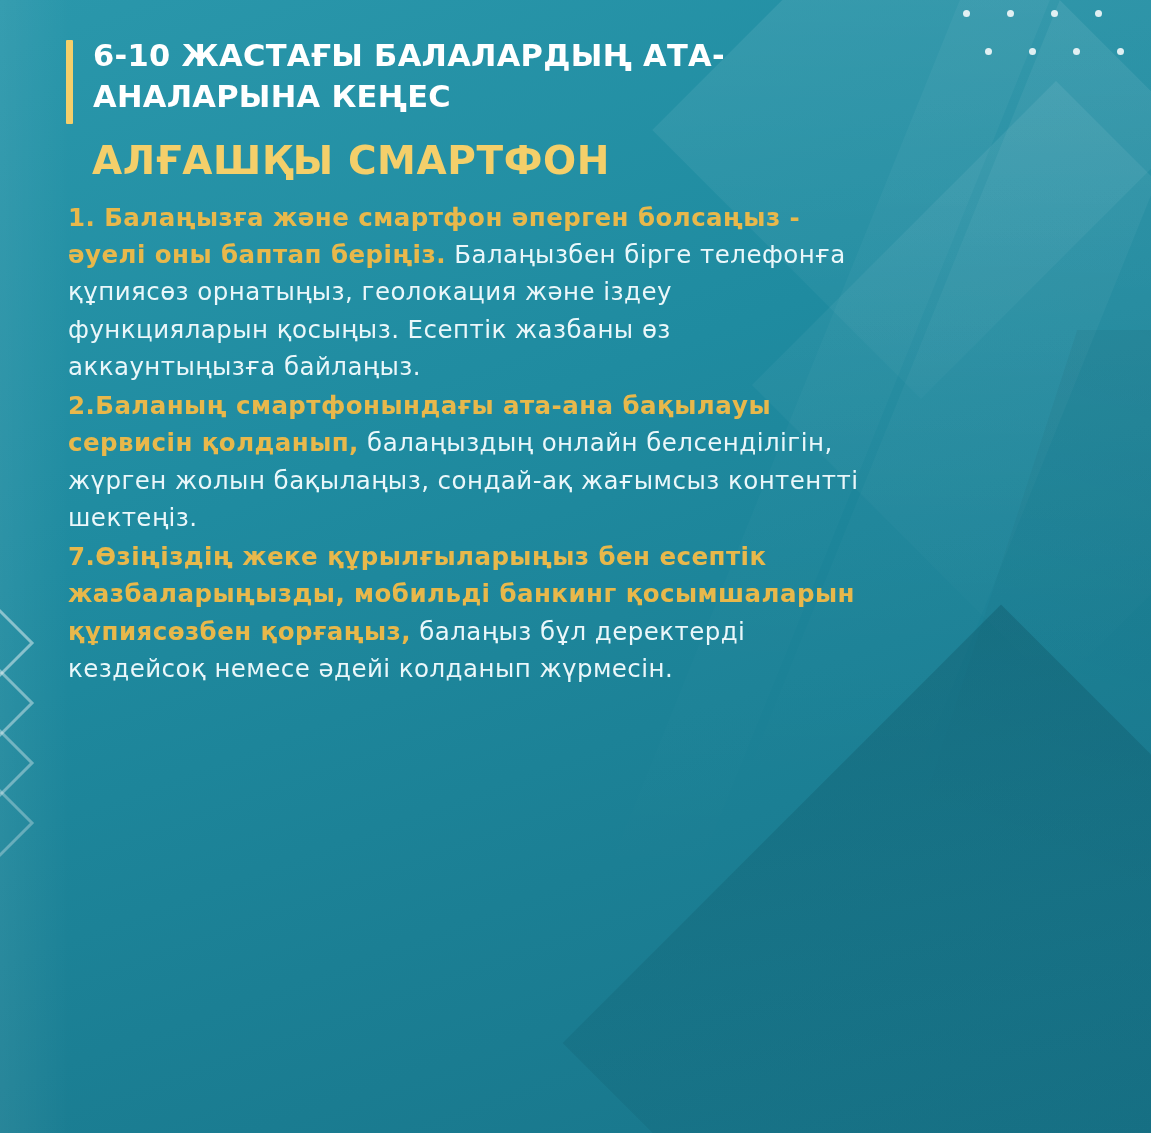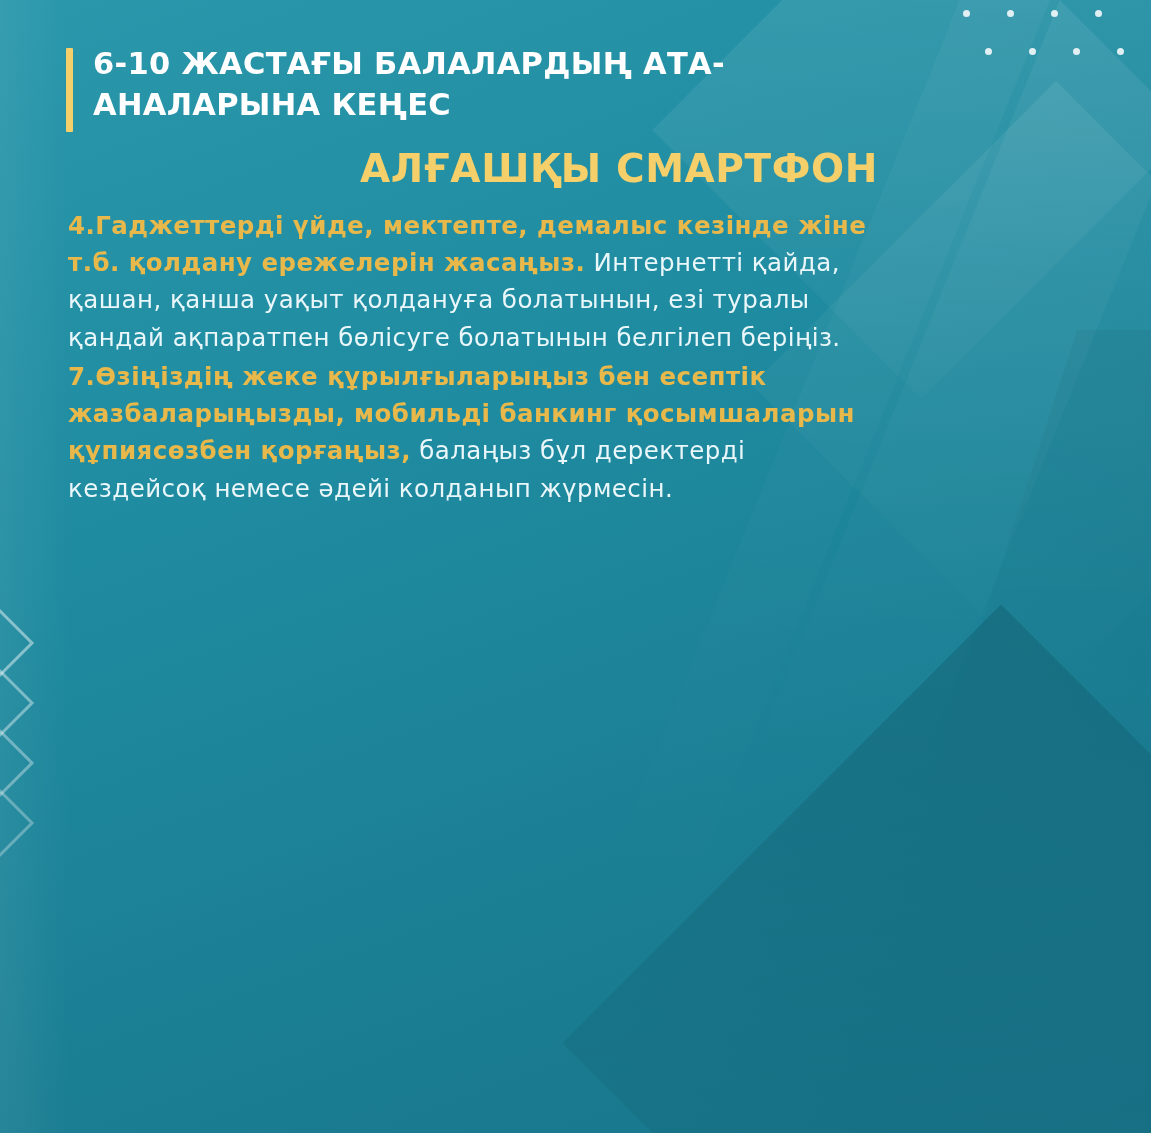"6-10 ЖАСТАҒЫ БАЛАЛАРДЫҢ АТА-АНАЛАРЫНА" .content { top: 8px -> 0 }
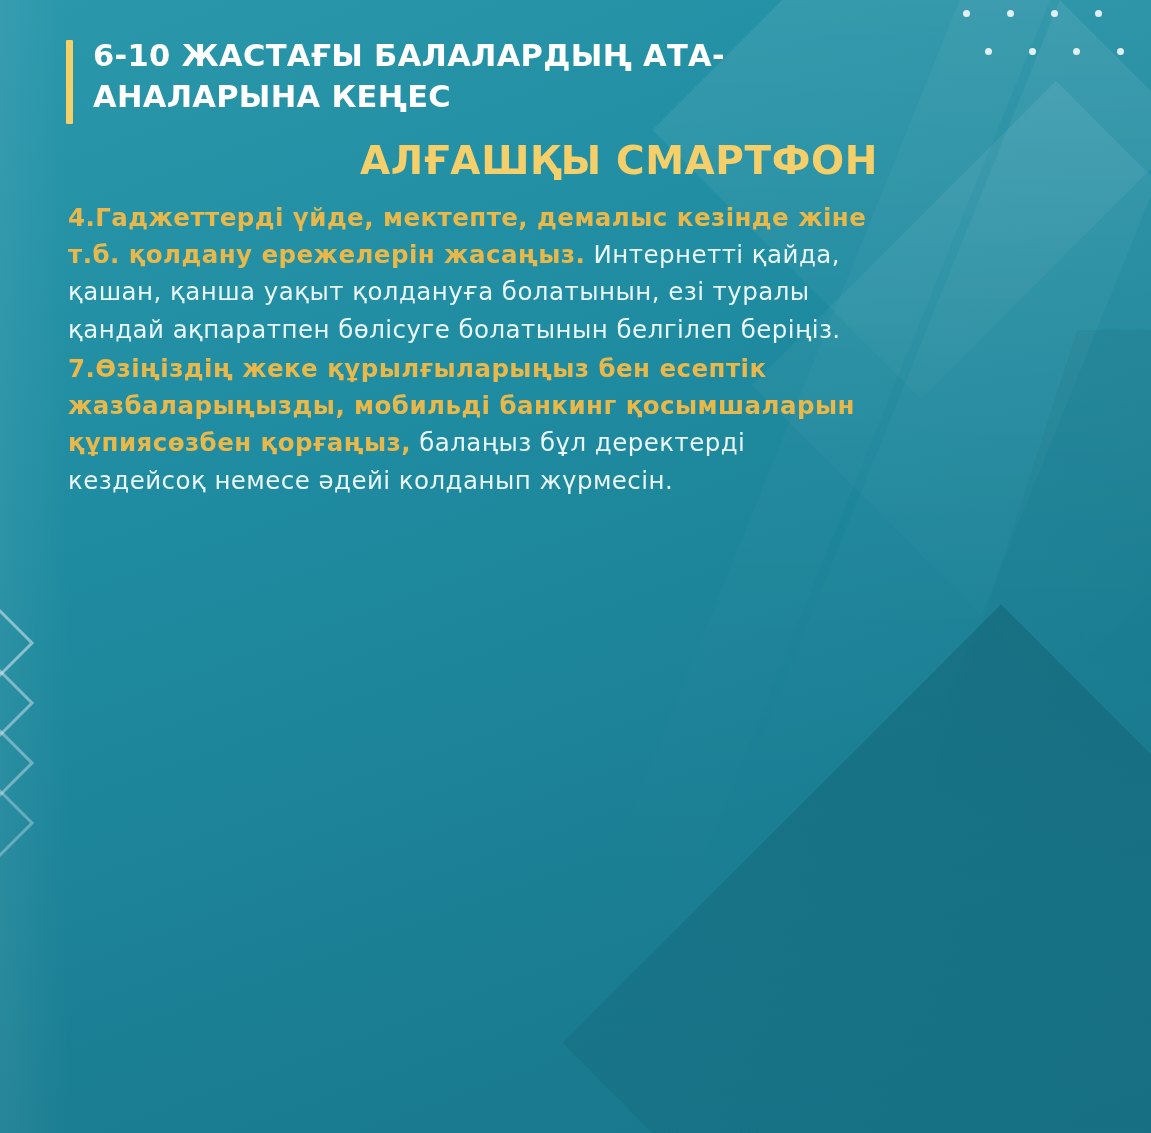"АЛҒАШҚЫ СМАРТФОН" .headline { text-align: right -> none }
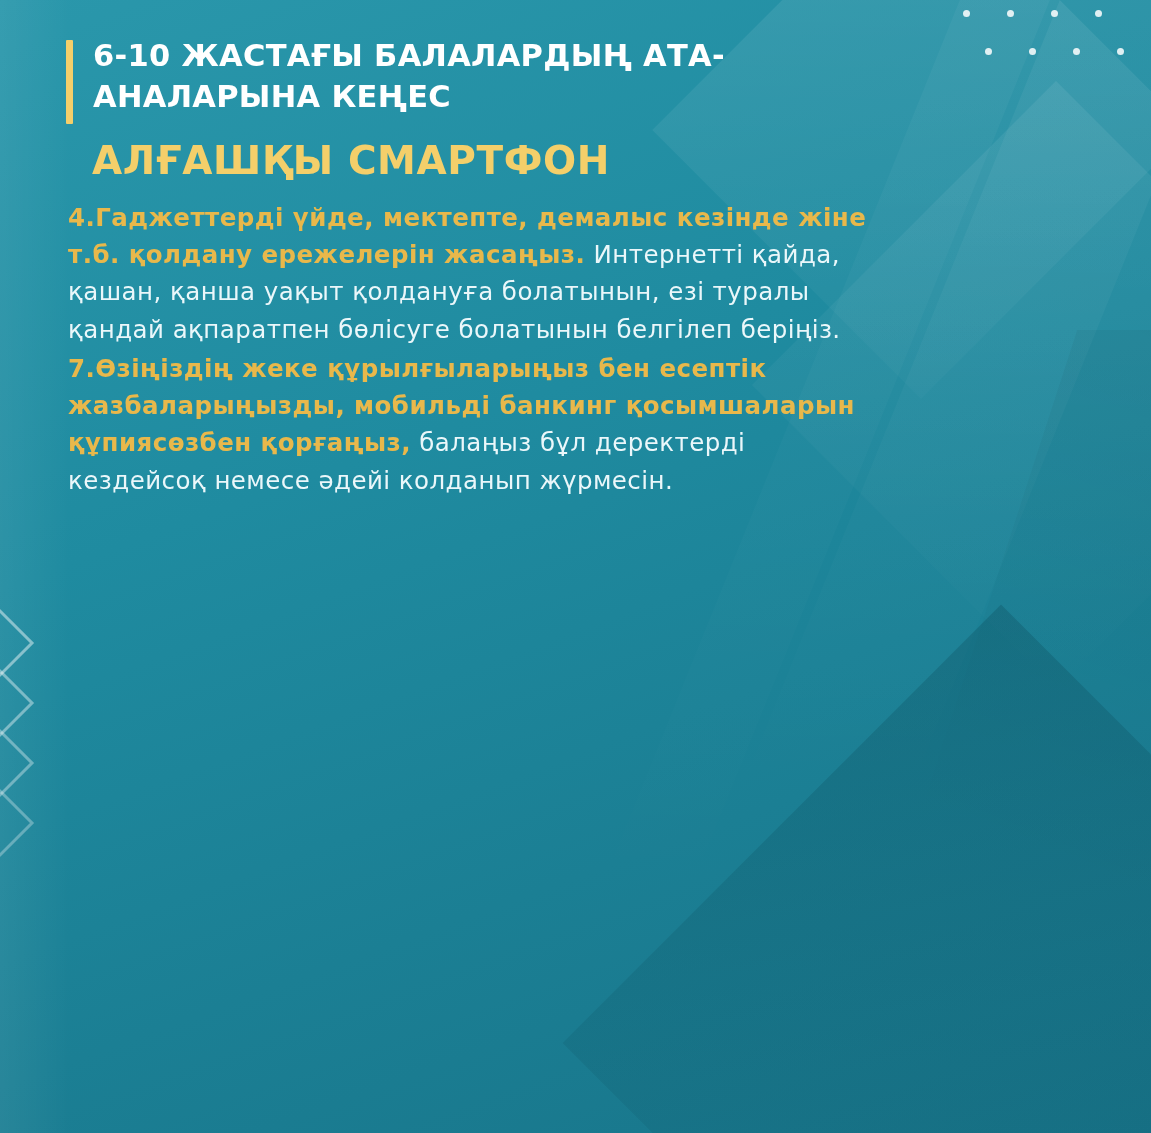"1. Балаңызға және смартфон әперген" li.tip { html: none -> <li> <b>1. Балаңызға және смартфон әперген болсаңыз - әуелі оны баптап беріңіз.</b><span> Балаңызбен бірге телефонға құпиясөз орнатыңыз, геолокация және іздеу функцияларын қосыңыз. Есептік жазбаны өз аккаунтыңызға байлаңыз.</span> </li> }
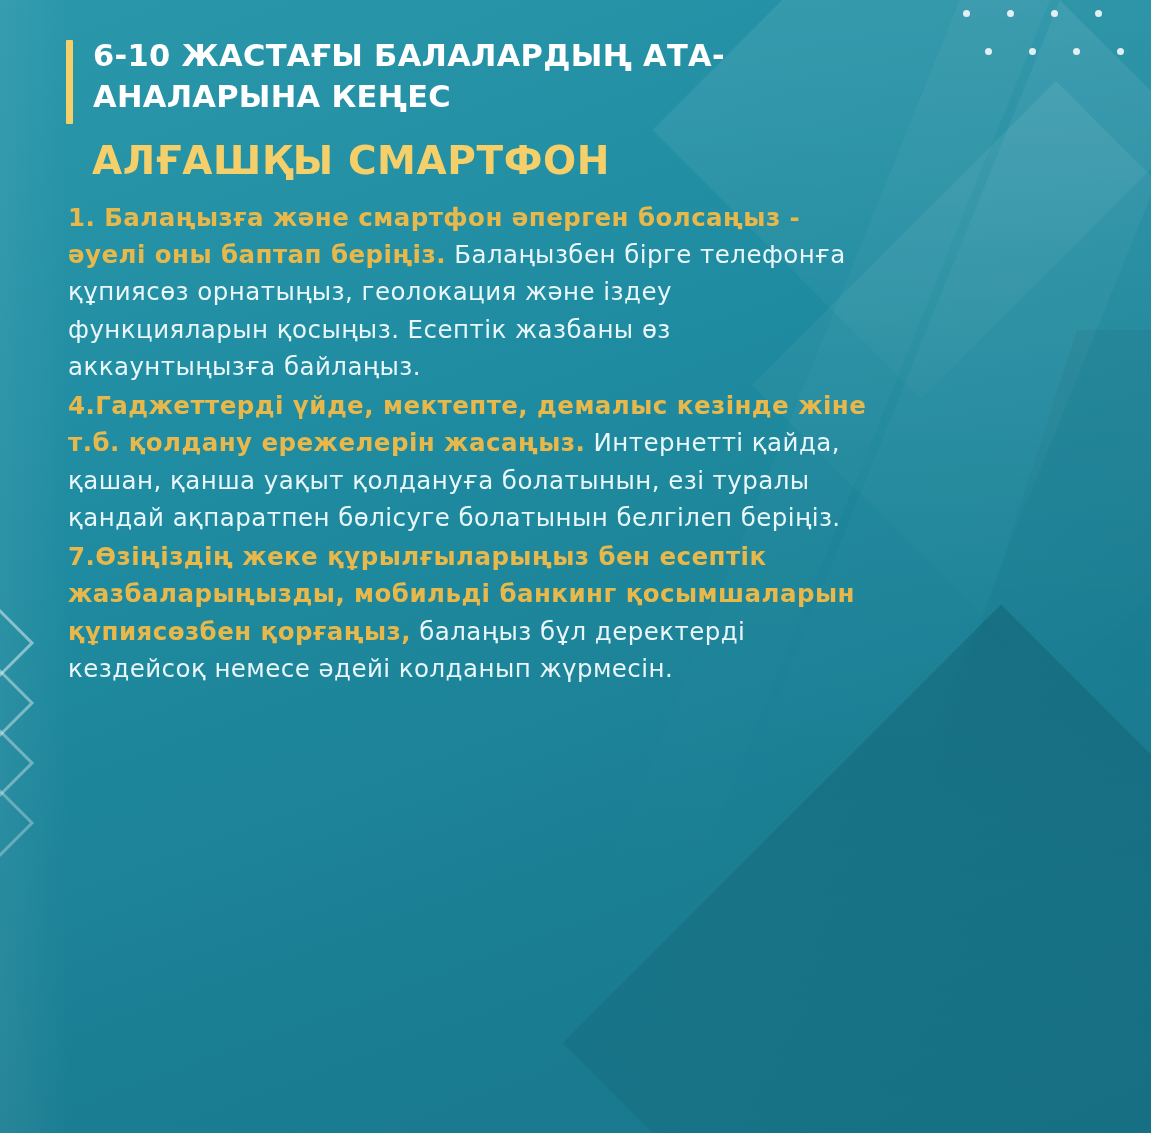"2.Баланың смартфонындағы ата-ана" li.tip { html: none -> <li> <b>2.Баланың смартфонындағы ата-ана бақылауы сервисін қолданып,</b><span> балаңыздың онлайн белсенділігін, жүрген жолын бақылаңыз, сондай-ақ жағымсыз контентті шектеңіз.</span> </li> }
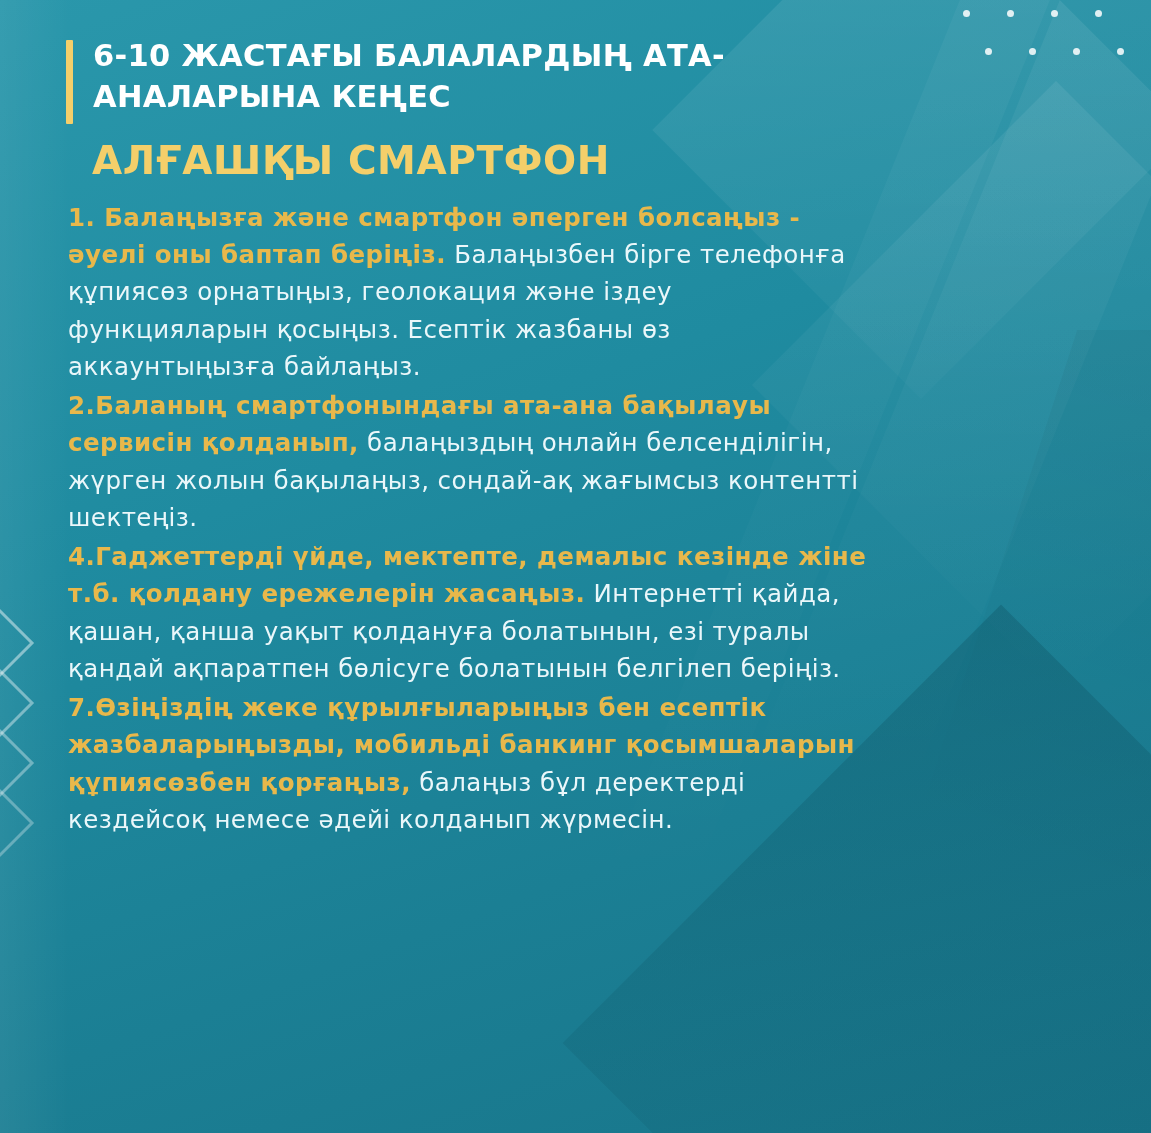"4.Гаджеттерді үйде, мектепте, демалыс" li.tip { html: <li> <b>4.Гаджеттерді үйде, мектепте, демалыс кезінде жіне т.б. қолдану ережелерін жасаңыз.</b><span> Интернетті қайда, қашан, қанша уақыт қолдануға болатынын, езі туралы қандай ақпаратпен бөлісуге болатынын белгілеп беріңіз.</span> </li> -> none }
